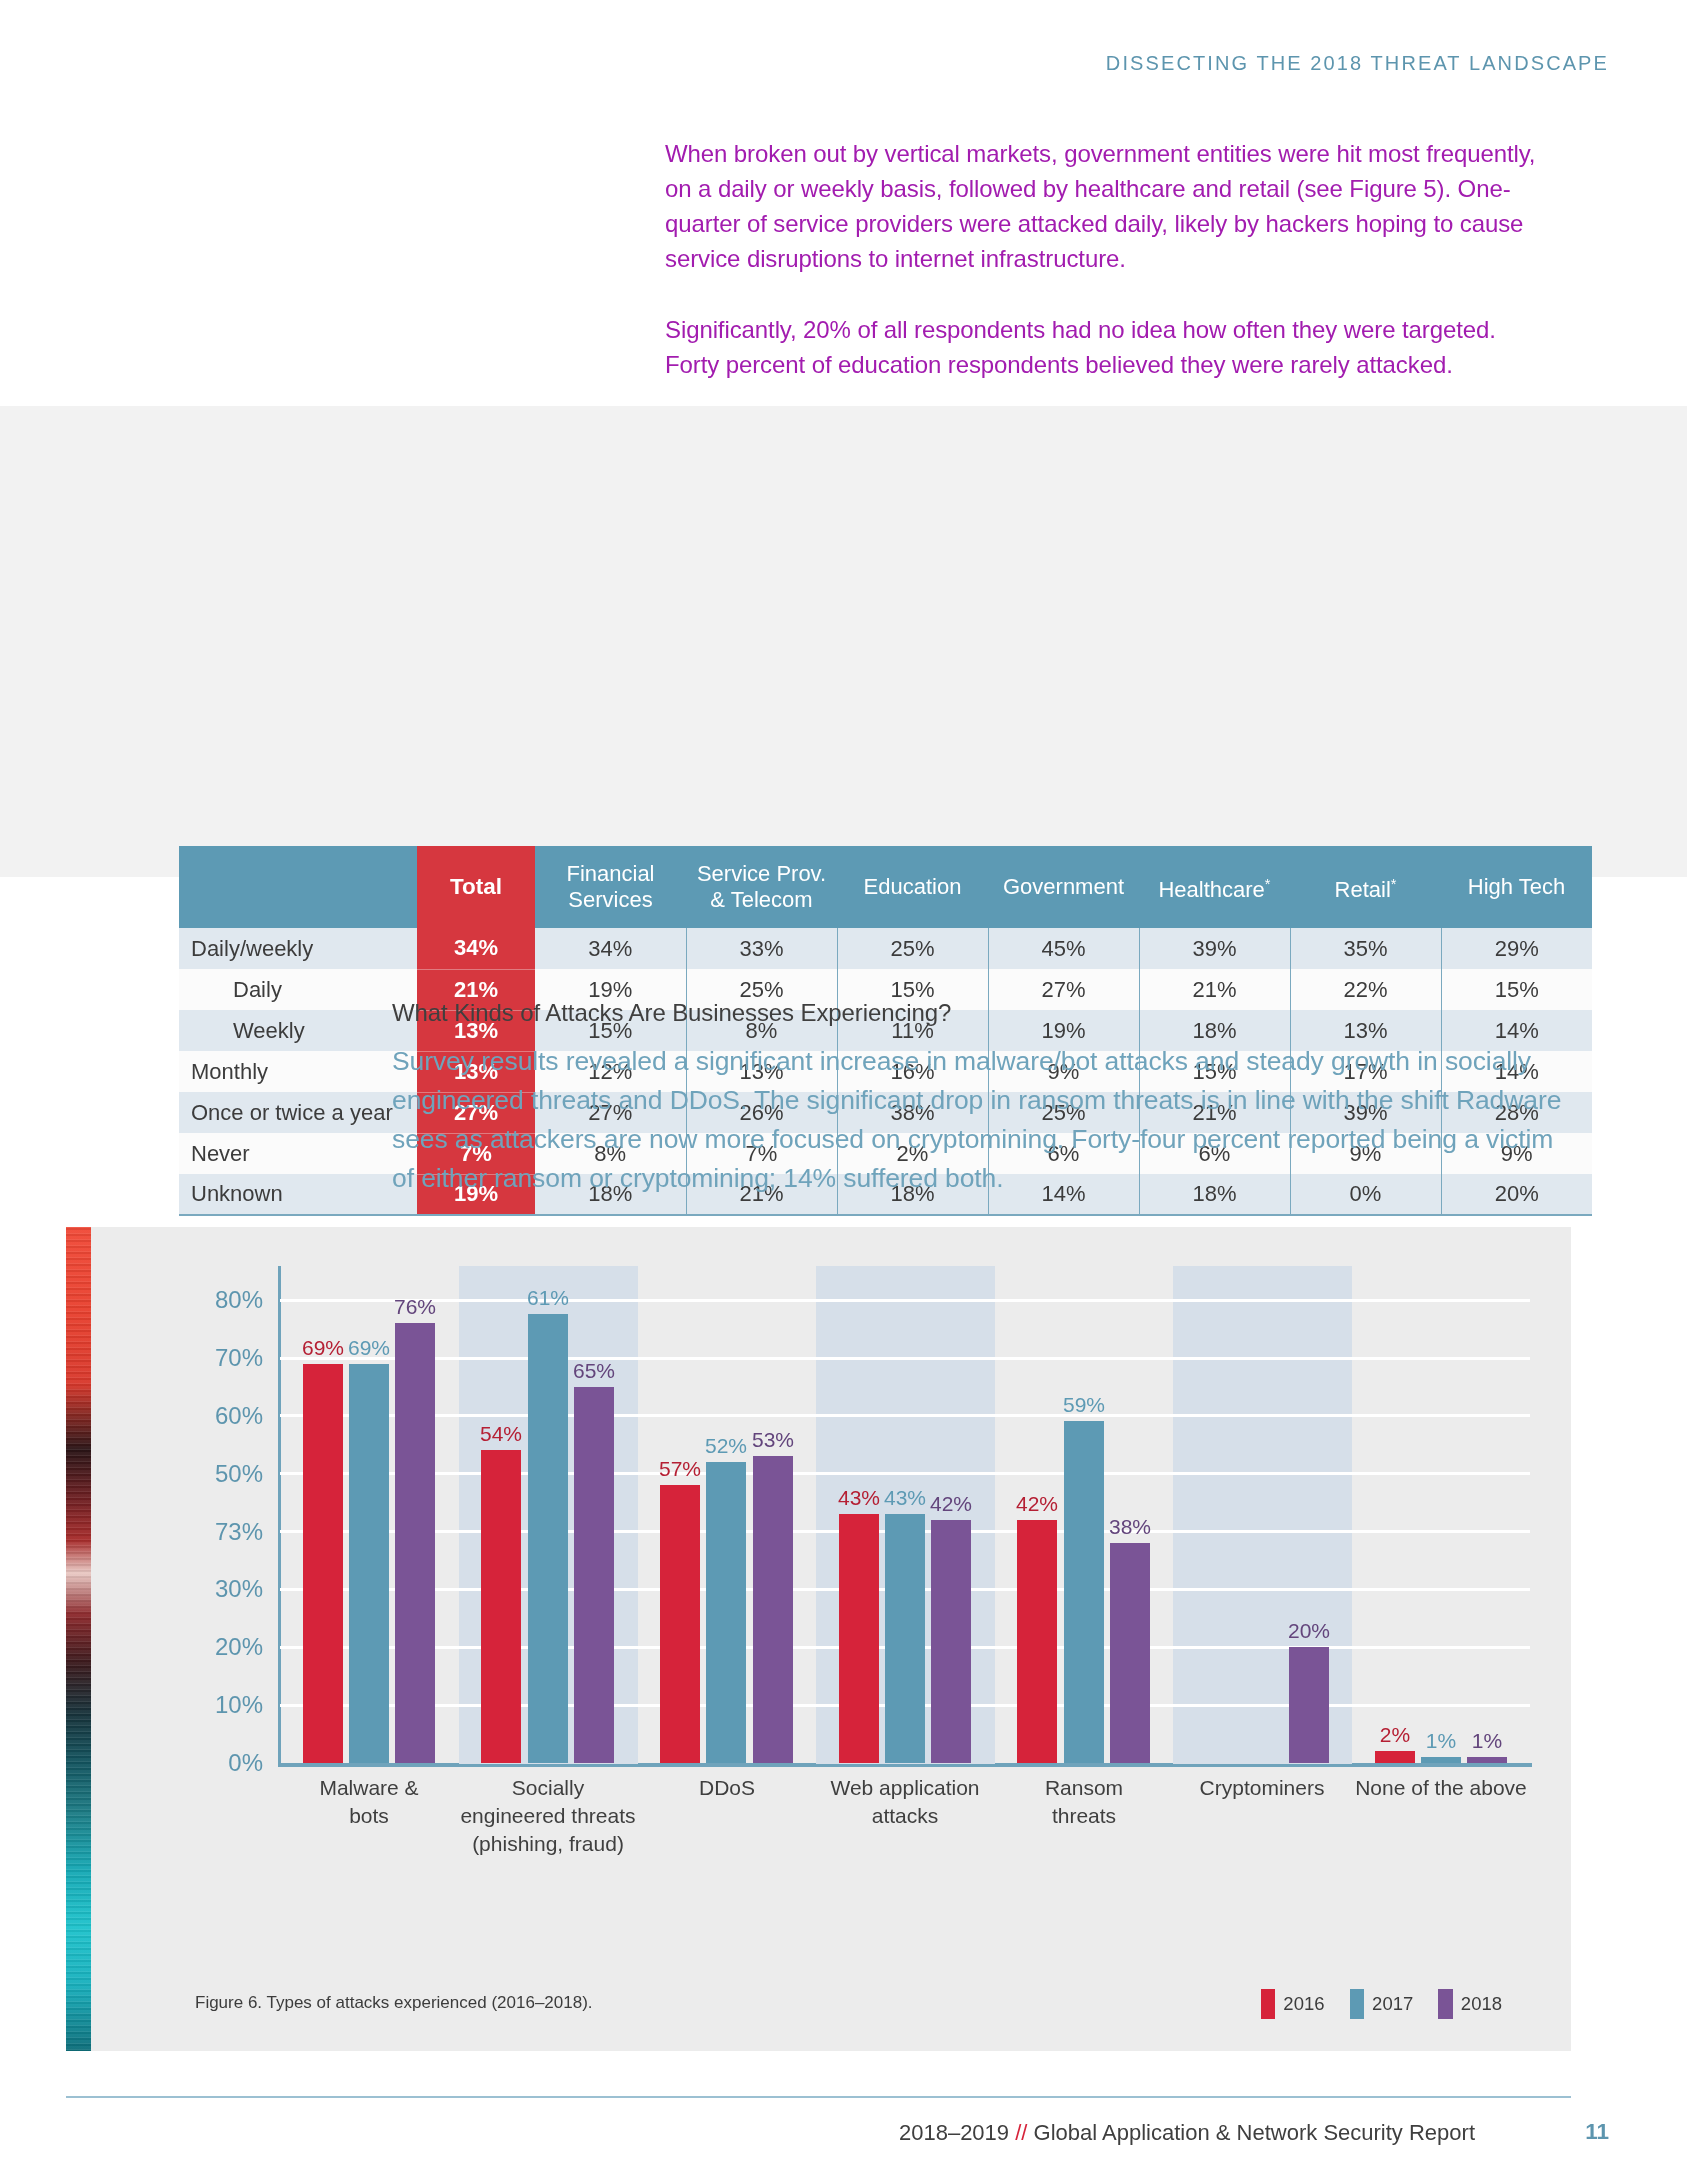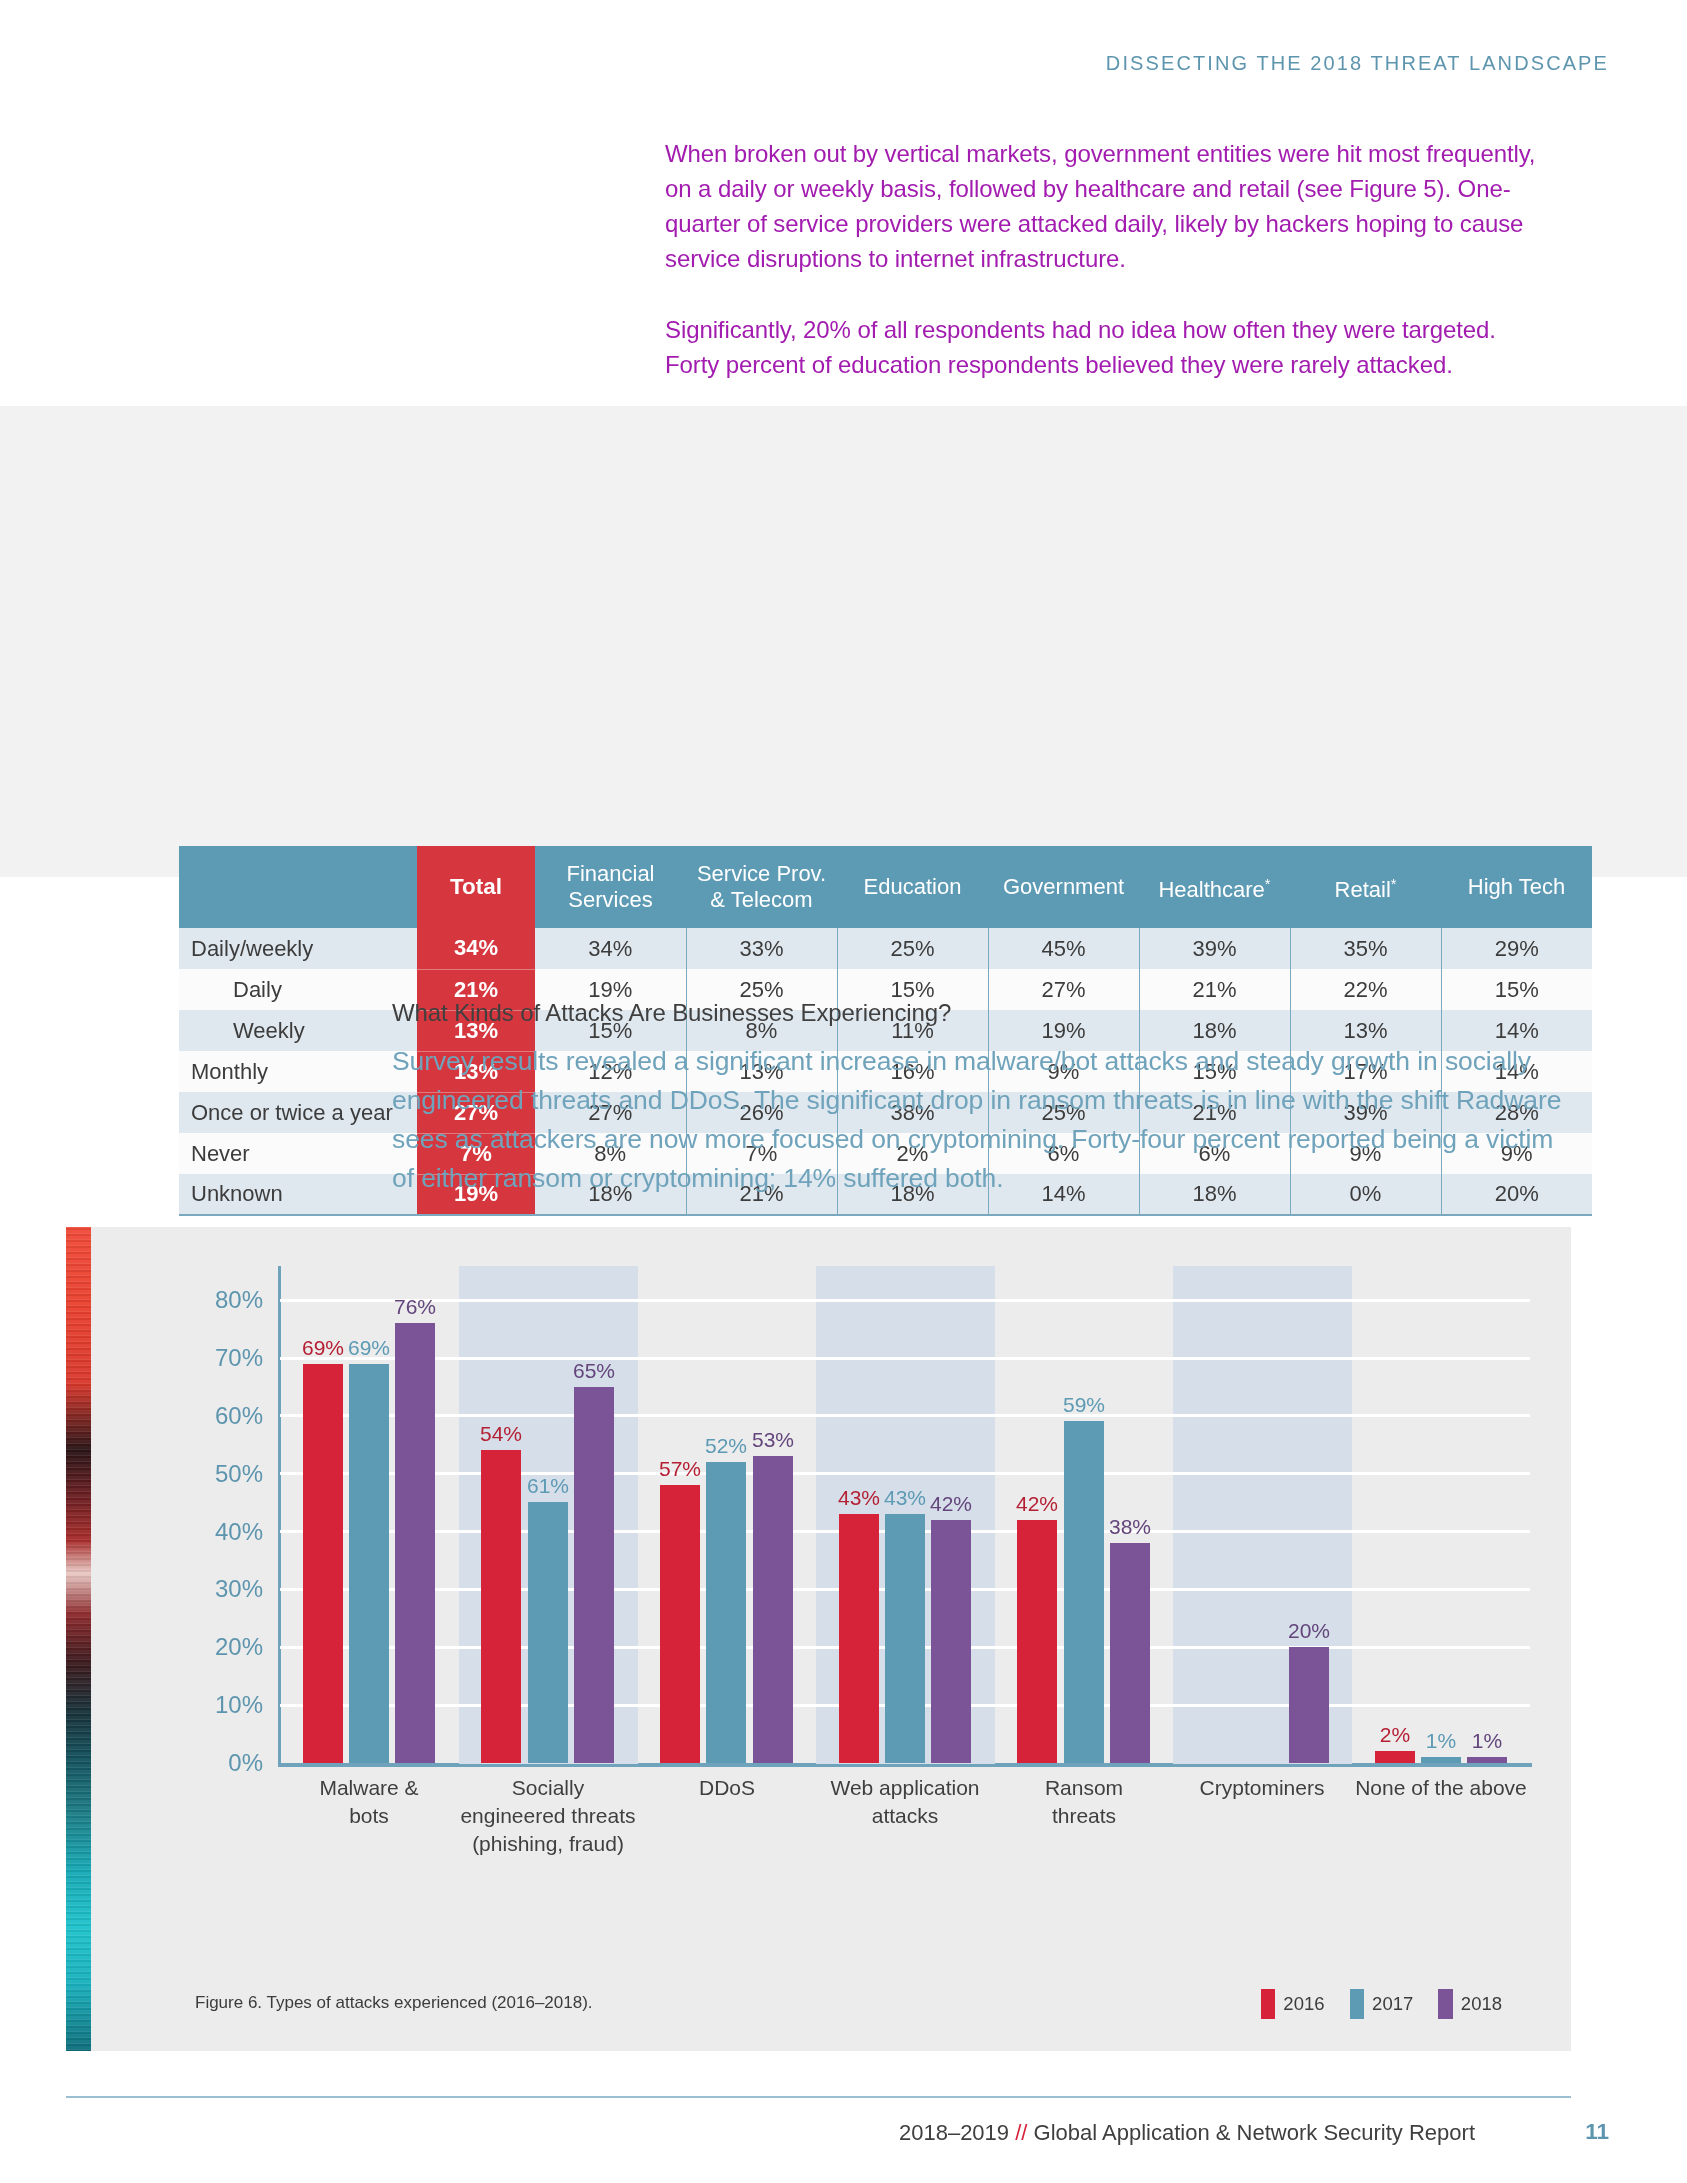"61%" div.bar { height: 261px -> 449px }
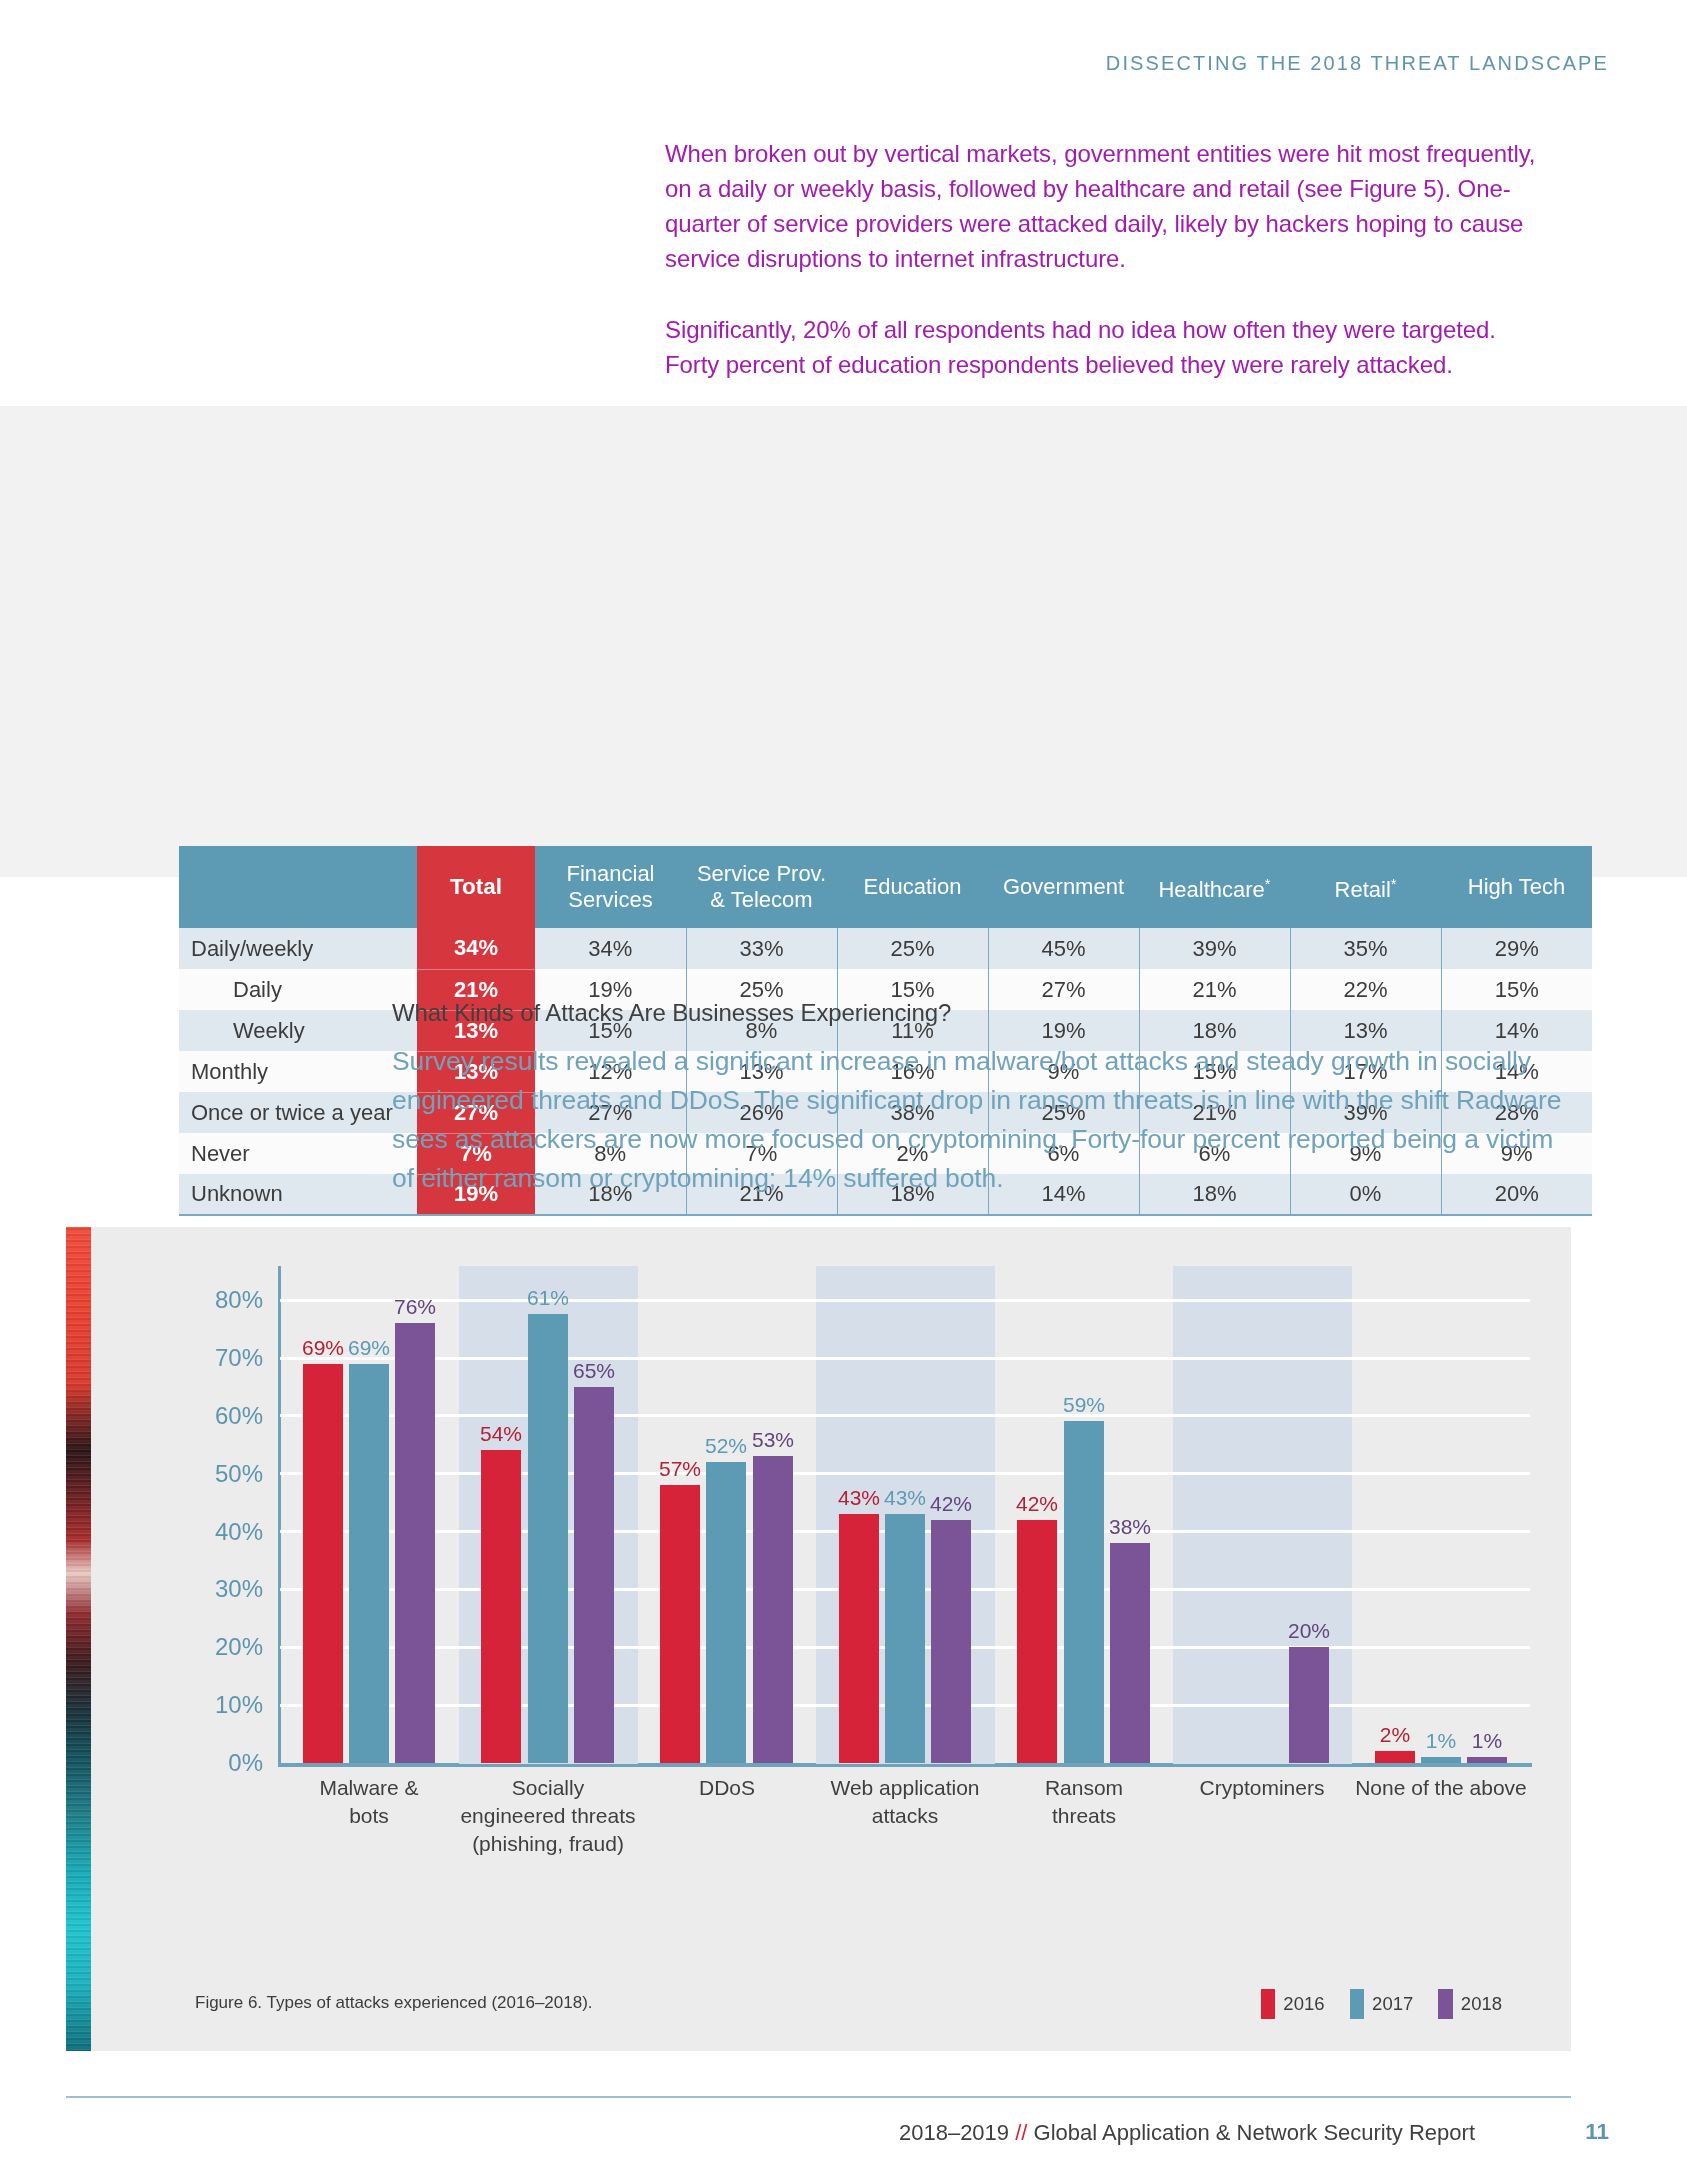"40%" div.ytick { text: 40% -> 73% }
